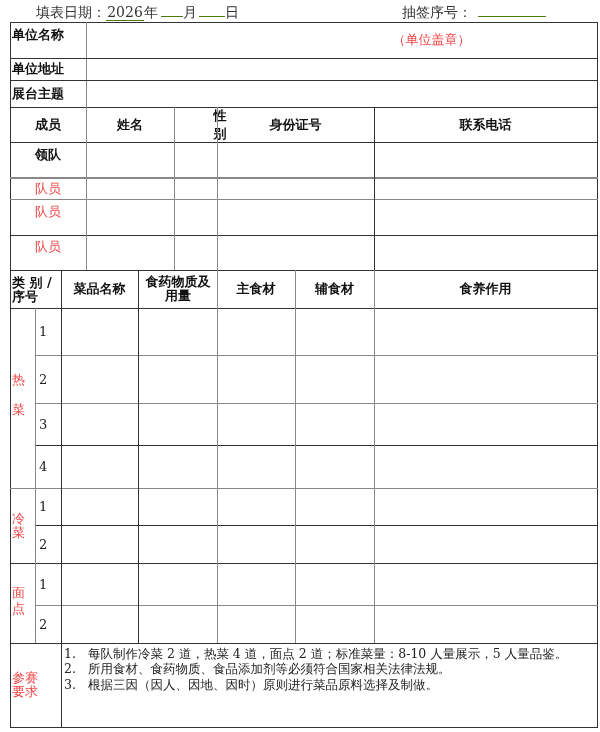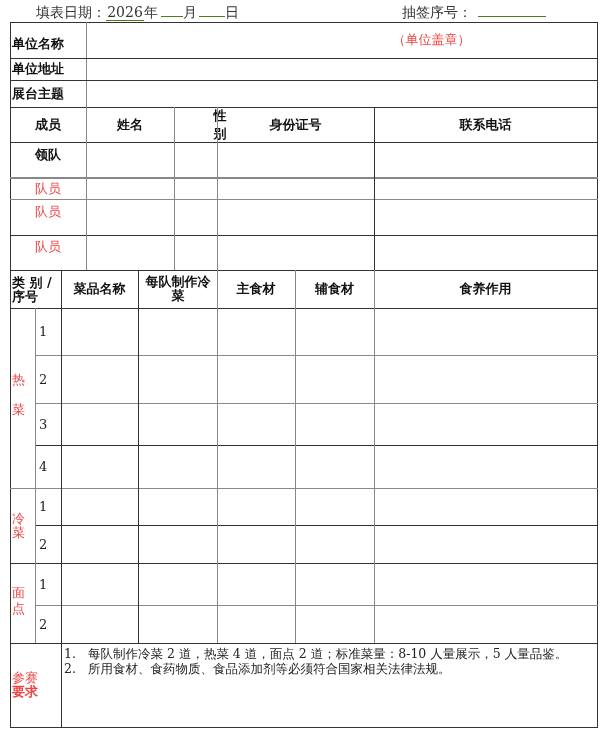"单位名称" div.cell { top: 26px -> 17px }
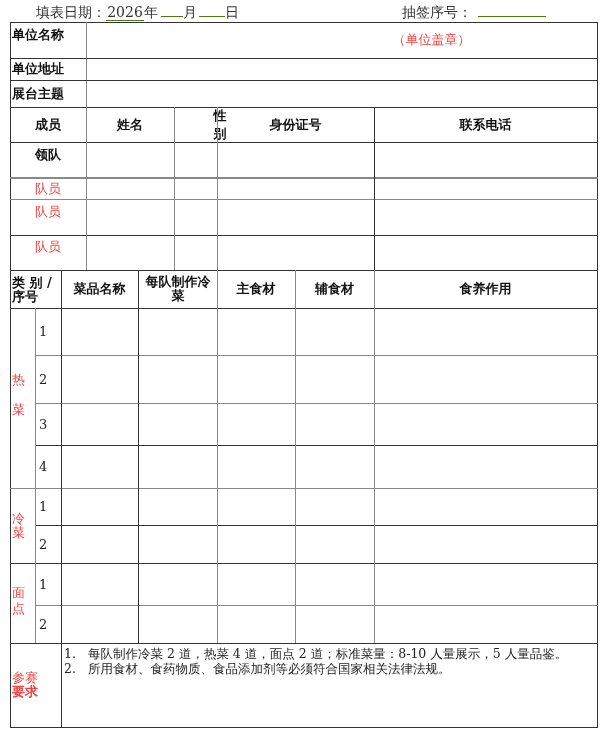"每队制作冷菜" div.cell { text: 每队制作冷菜 -> 食药物质及用量 }
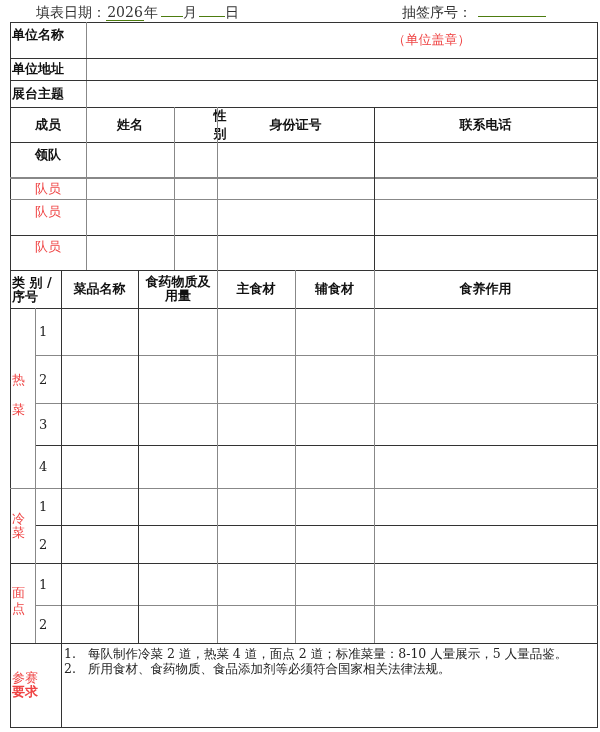"要求" div.cell { font-weight: bold -> none }
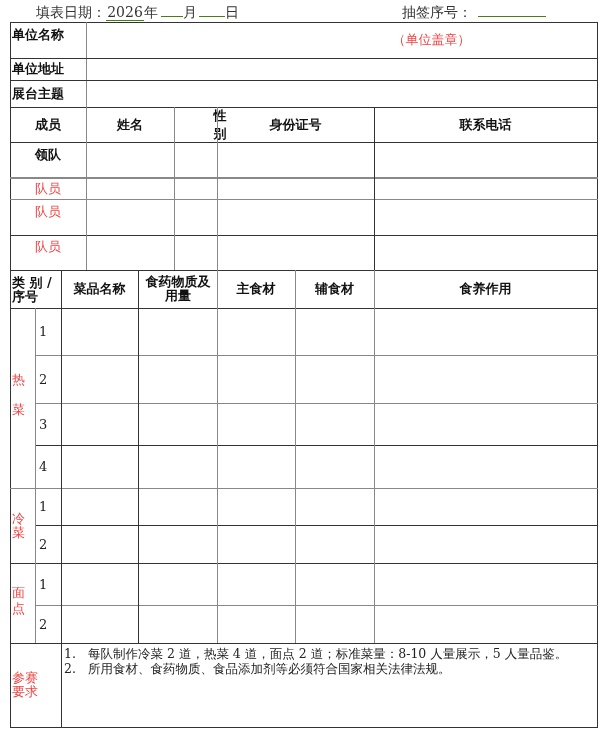"3. 根据三因（因人、因地、因时）原则进行菜品原料选择及制做。" div { html: none -> <div><span>3.</span><span>根据三因（因人、因地、因时）原则进行菜品原料选择及制做。</span></div> }
